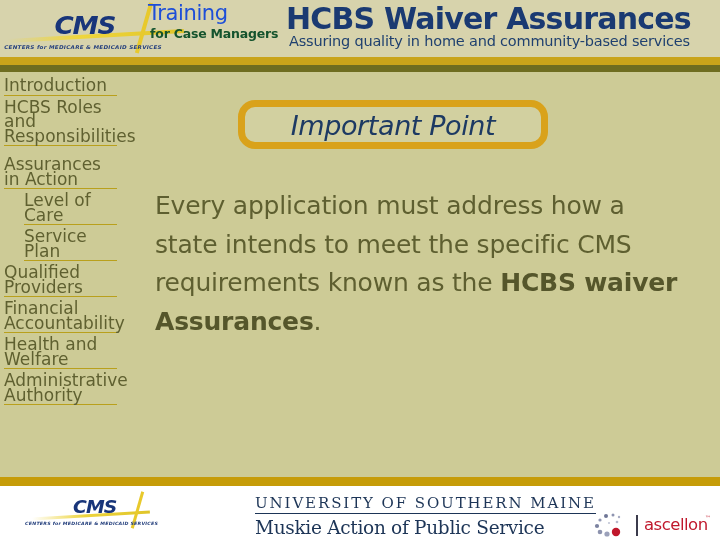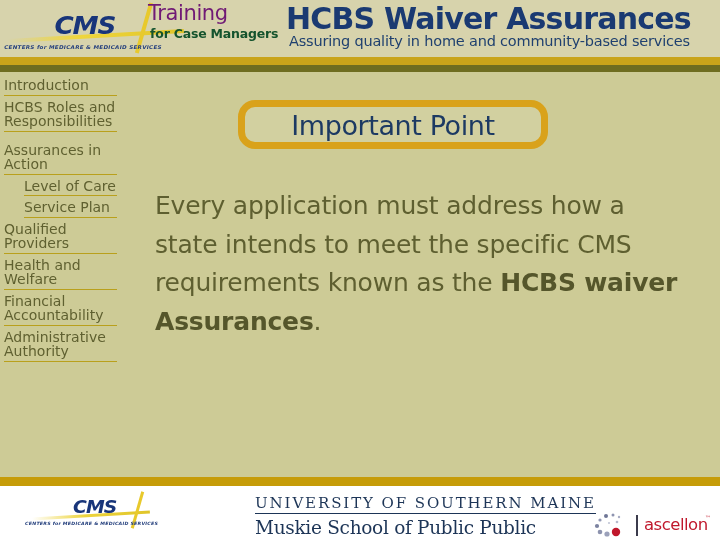"Training" .hdr-training { color: #701a75 -> #1d4ed8 }
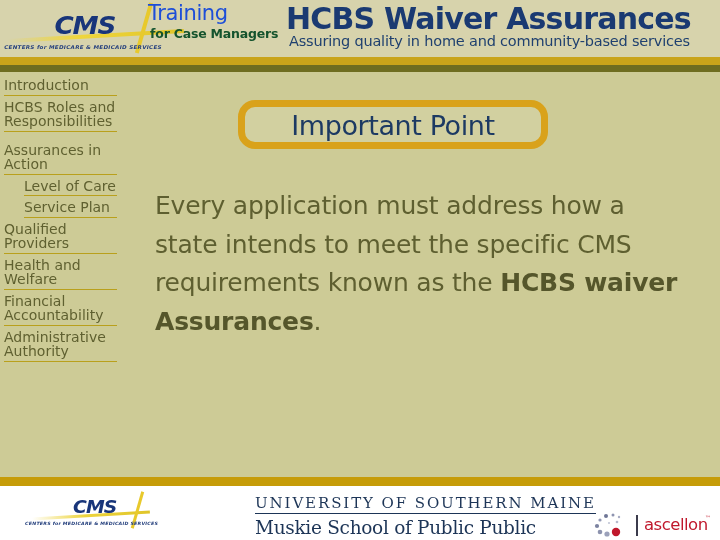"Introduction" .nav-item { font-size: 14px -> 17px }
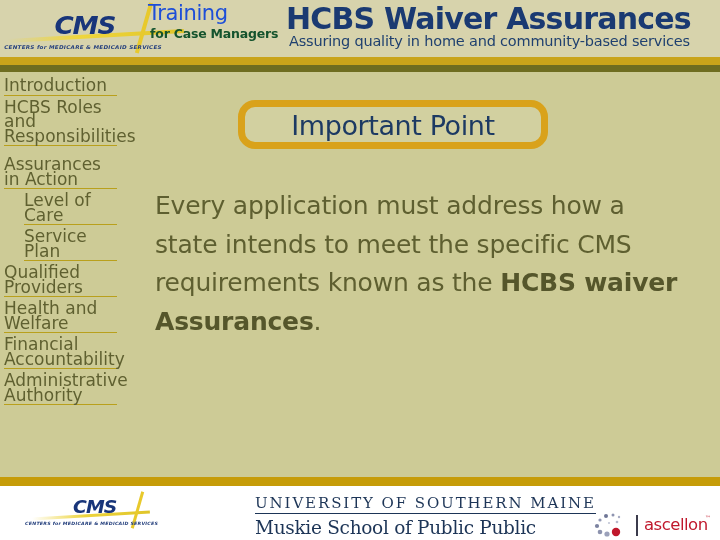"Important Point" #banner-text { font-style: none -> italic }
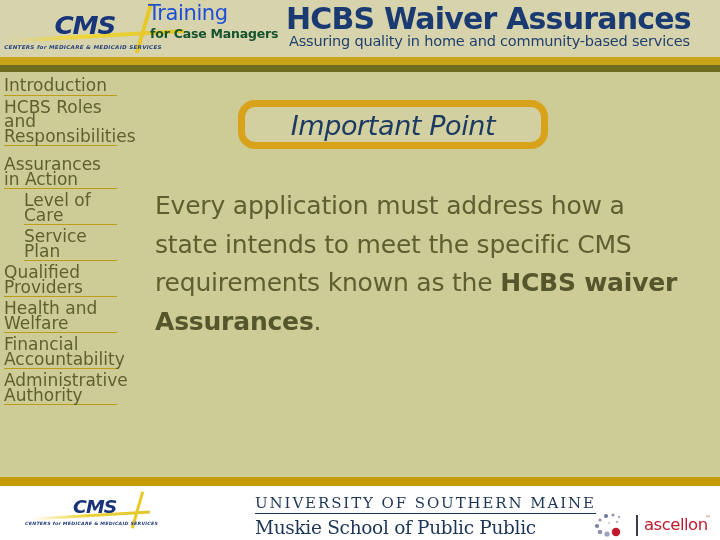"Health and Welfare" div.nav-item { order: before "Financial Accountability" -> after "Financial Accountability" }
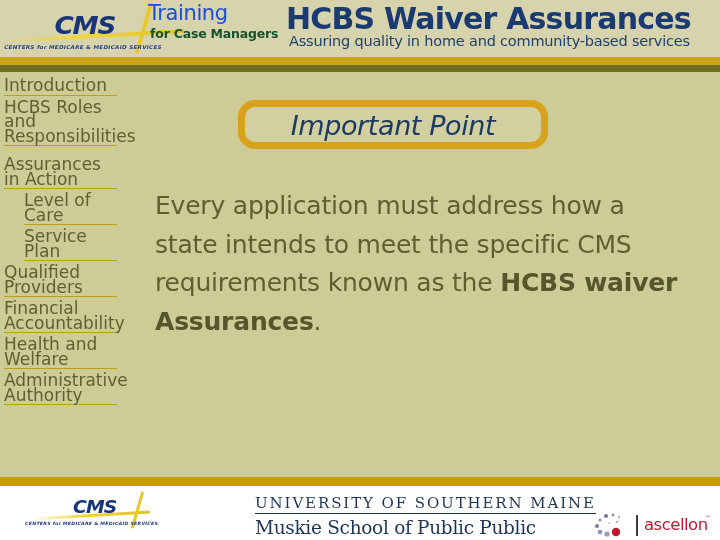"Muskie School of Public Public" div.musk-main { text: School of Public Public -> Action of Public Service }
